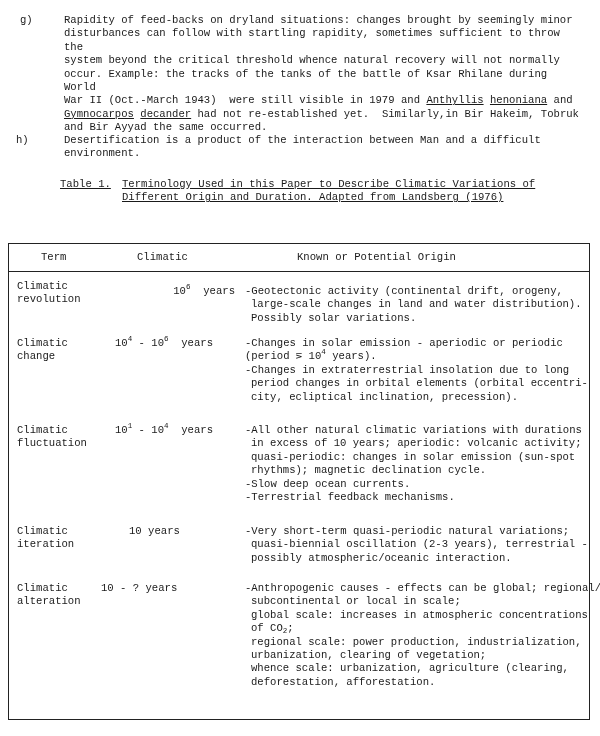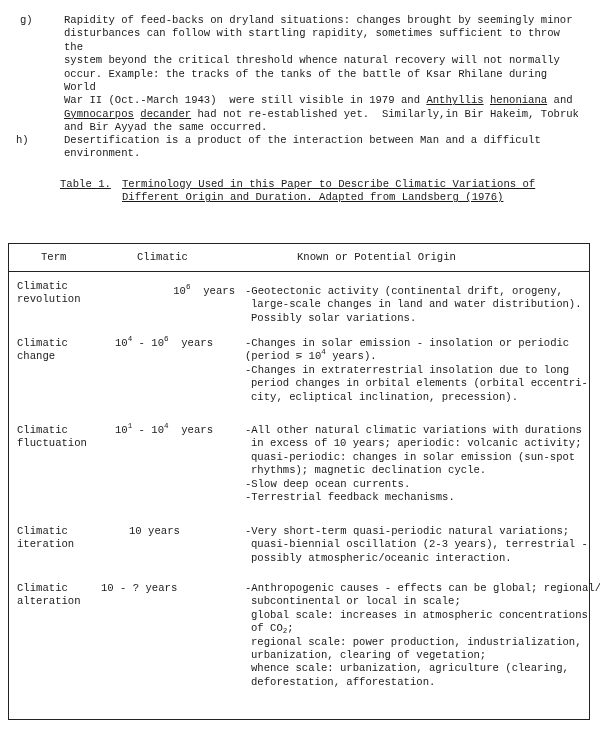"-Changes in solar emission -" span.line { text: insolation -> aperiodic }
